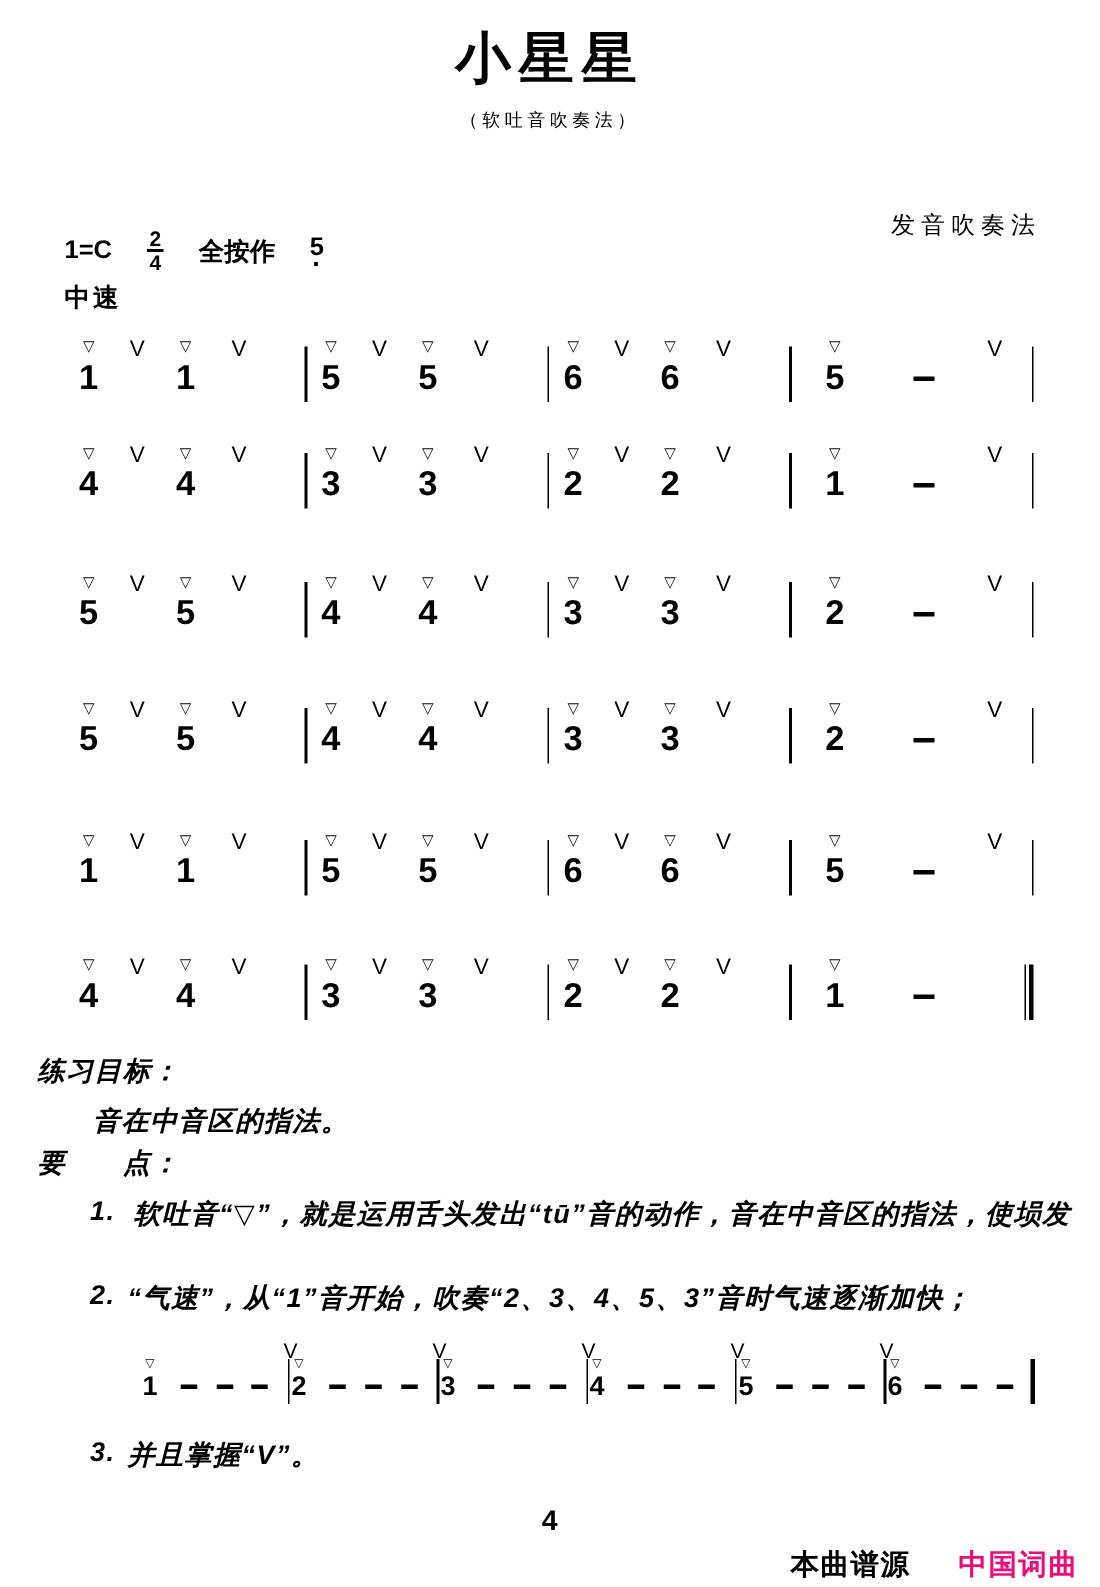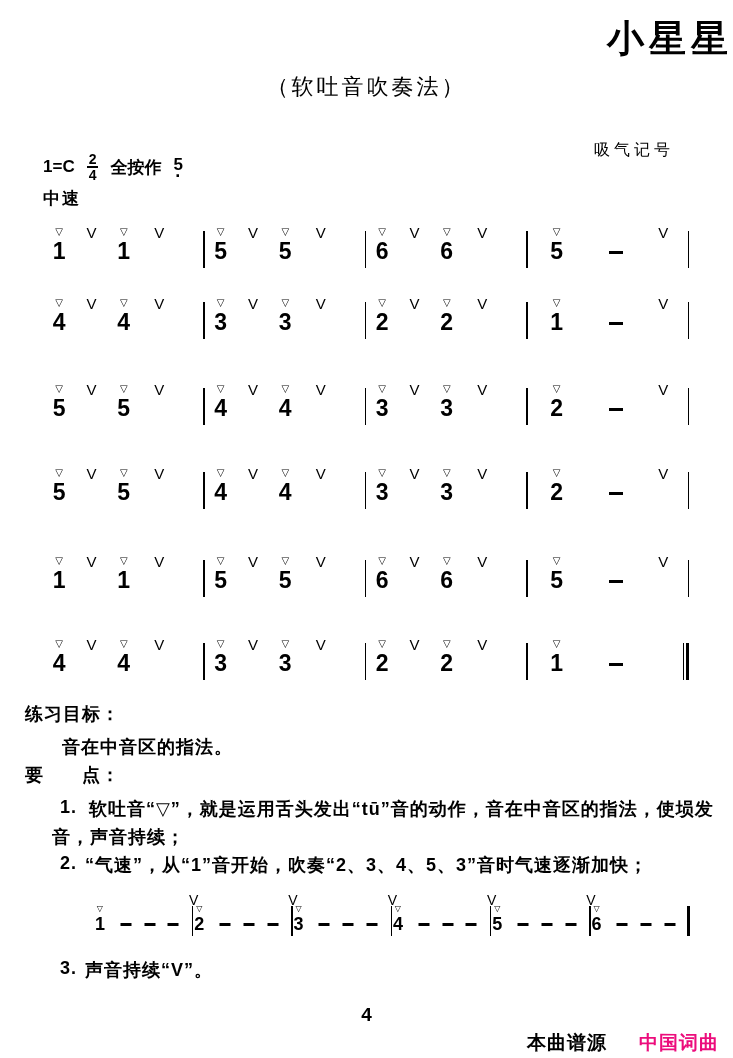"小星星" .title { text-align: right -> center }
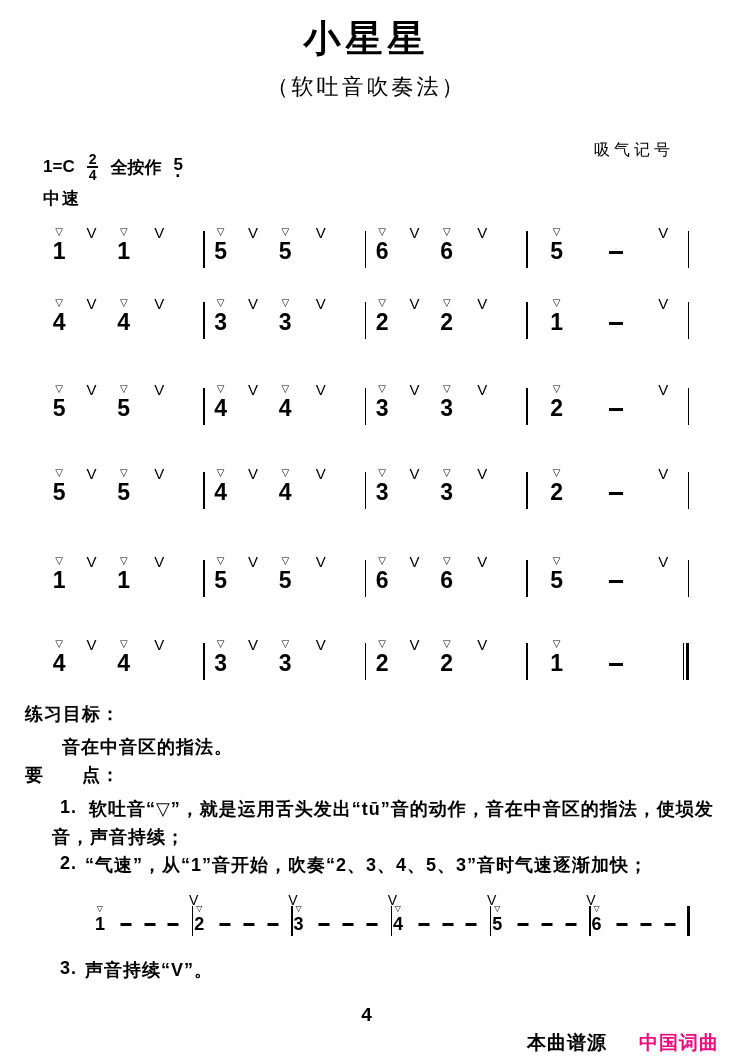"（软吐音吹奏法）" .subtitle { font-size: 22px -> 12px }
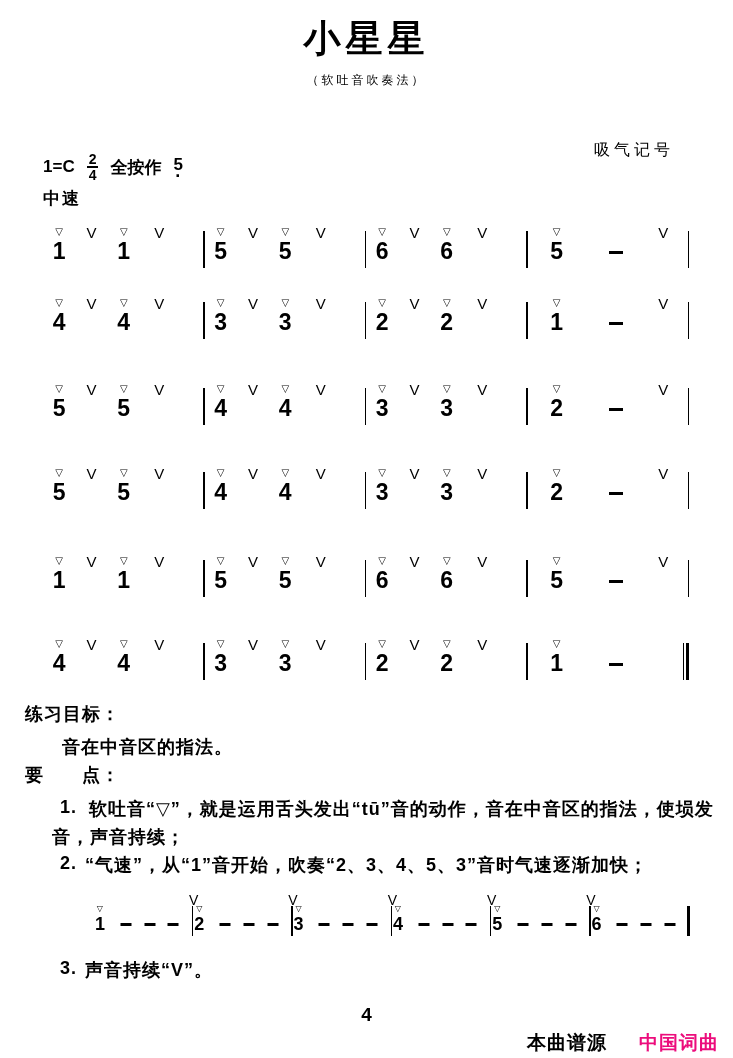"吸气记号" div.abs { text: 吸气记号 -> 发音吹奏法 }
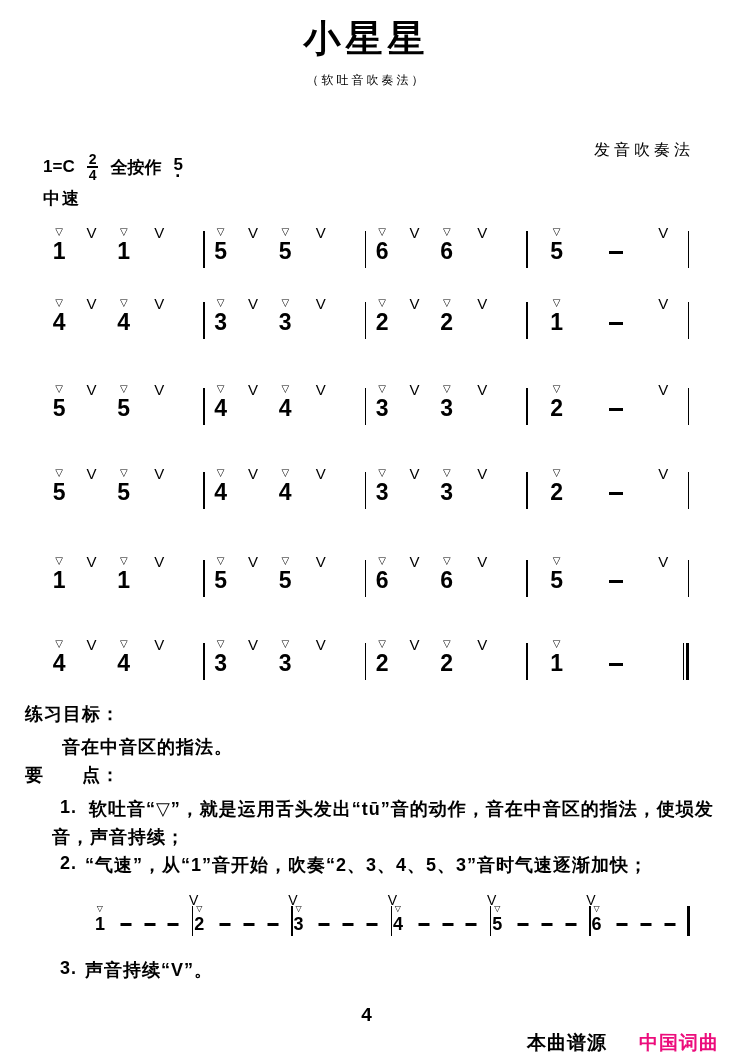"1=C" .keyline { gap: 12px -> 23px }
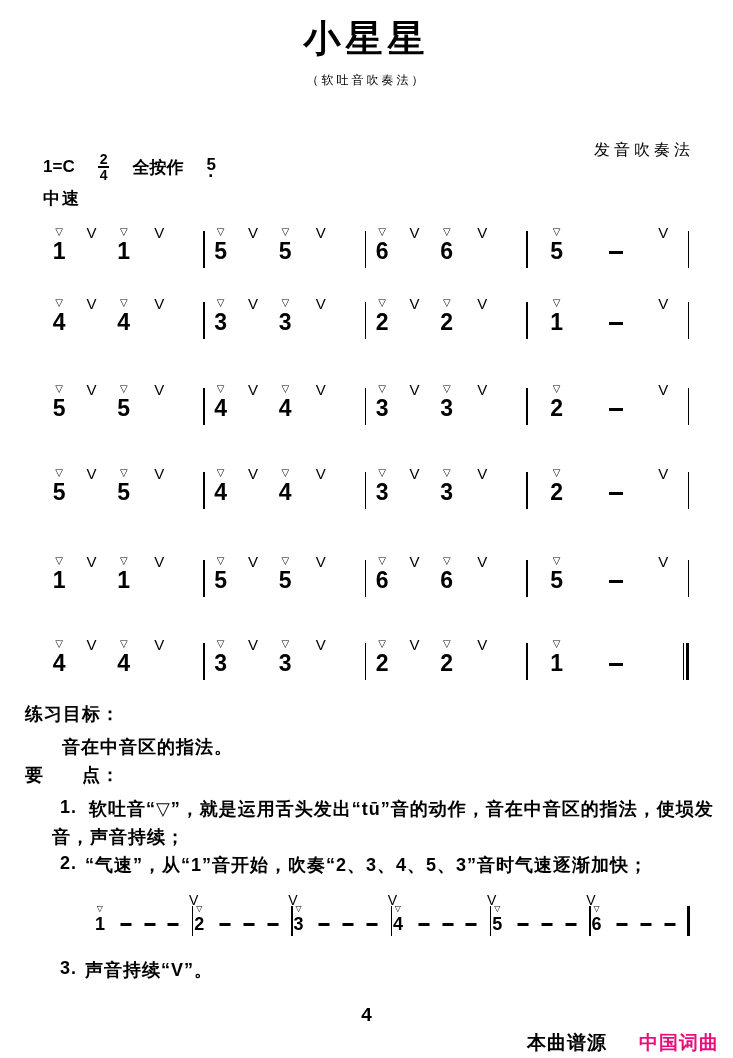"练习目标：" .txt { font-style: none -> italic }
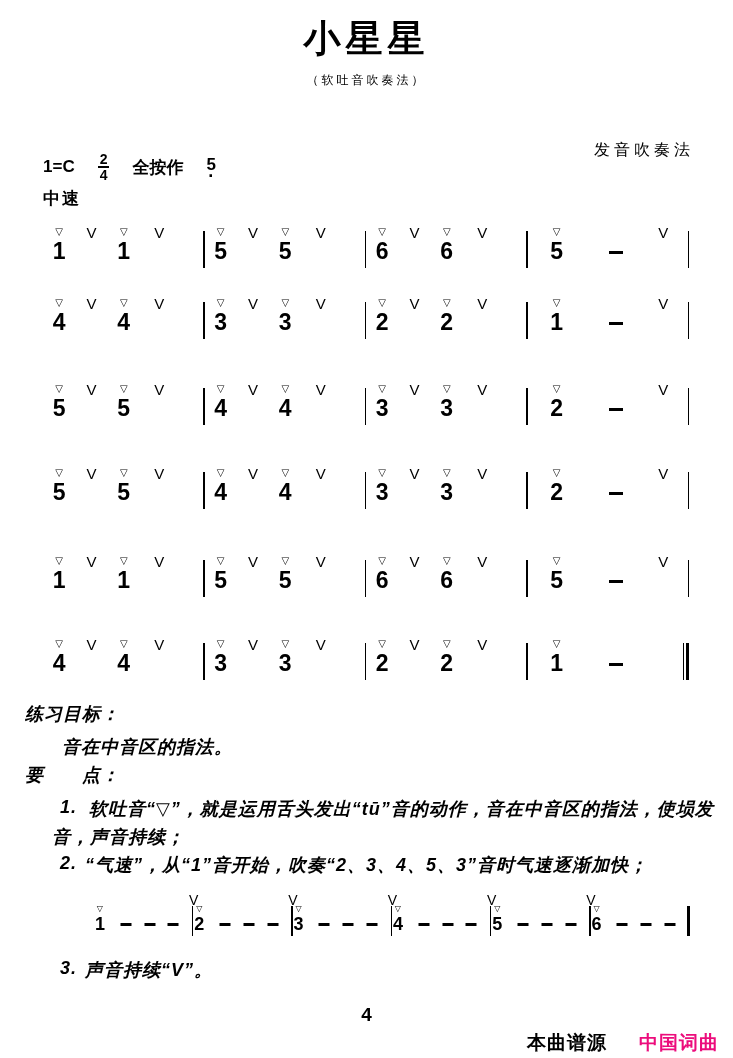"音，声音持续；" div.abs { html: <div>音，声音持续；</div> -> none }
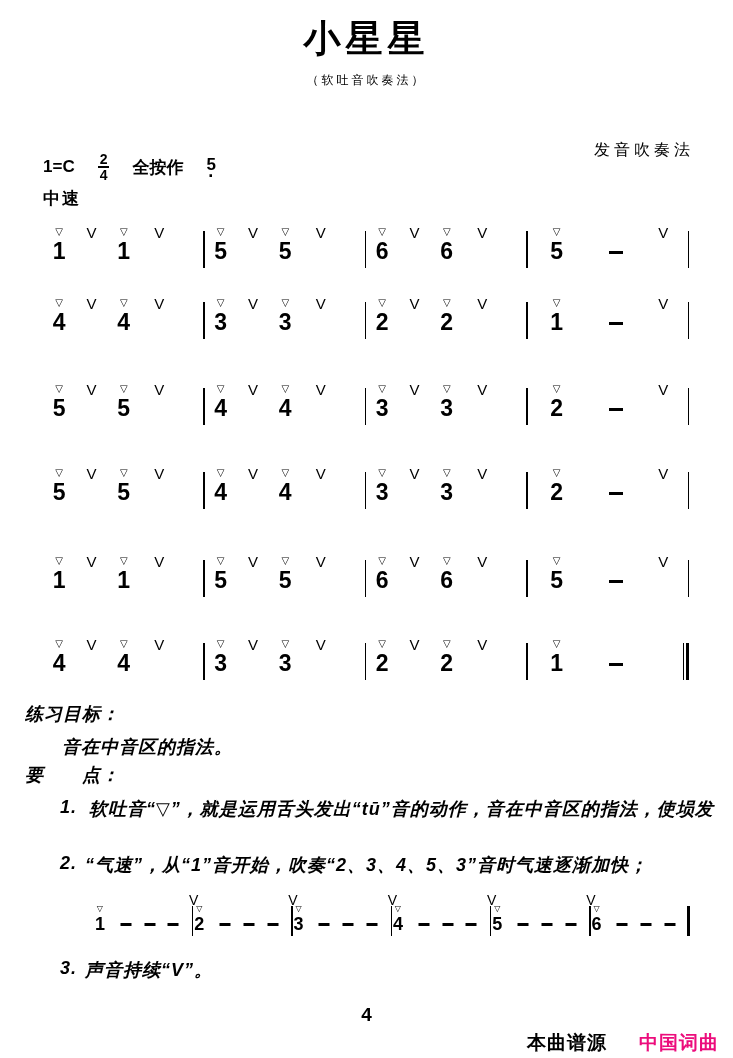"声音持续“V”。" span { text: 声音持续 -> 并且掌握 }
